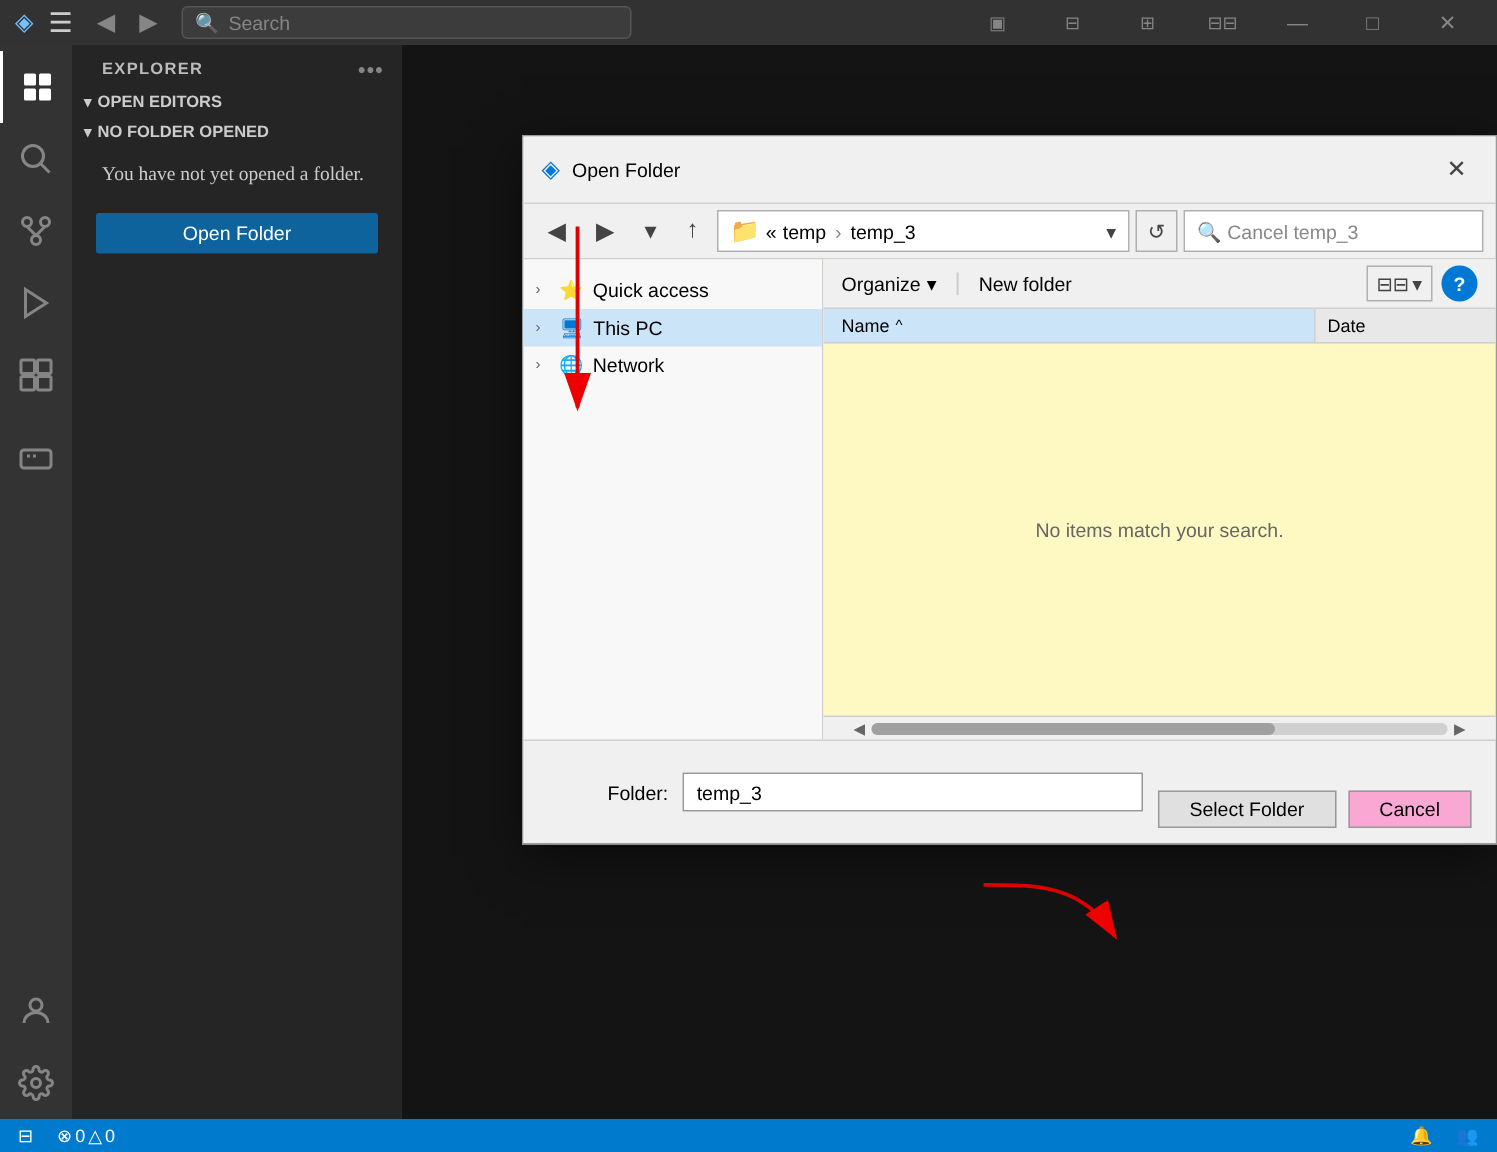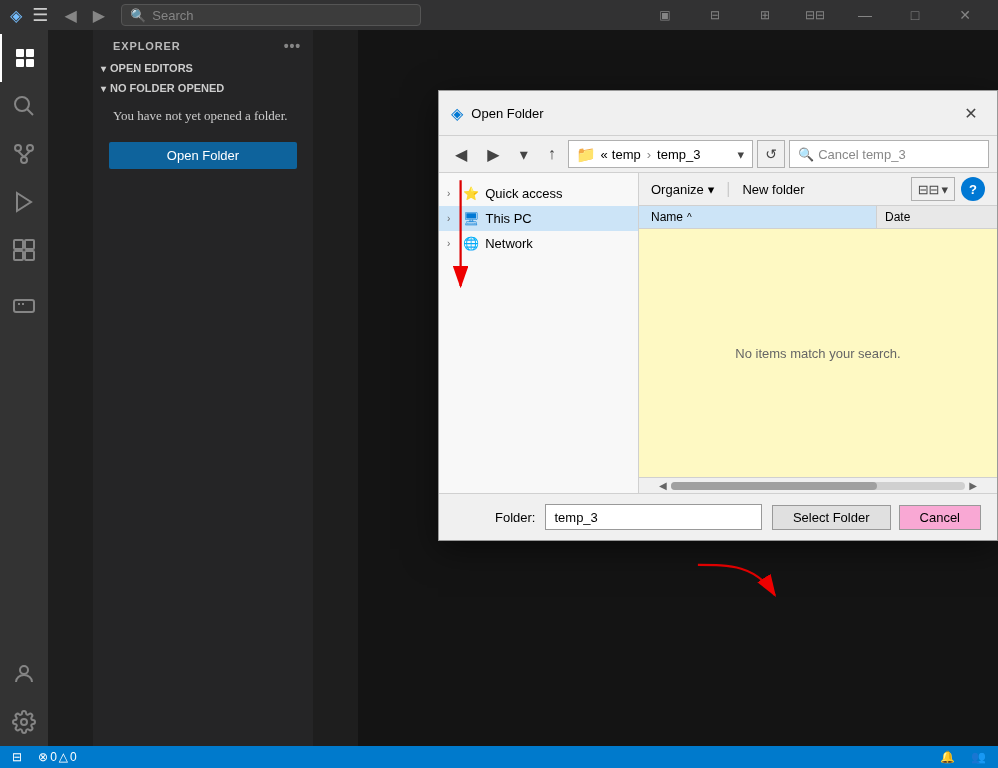"EXPLORER" .main-layout { gap: 45px -> none }
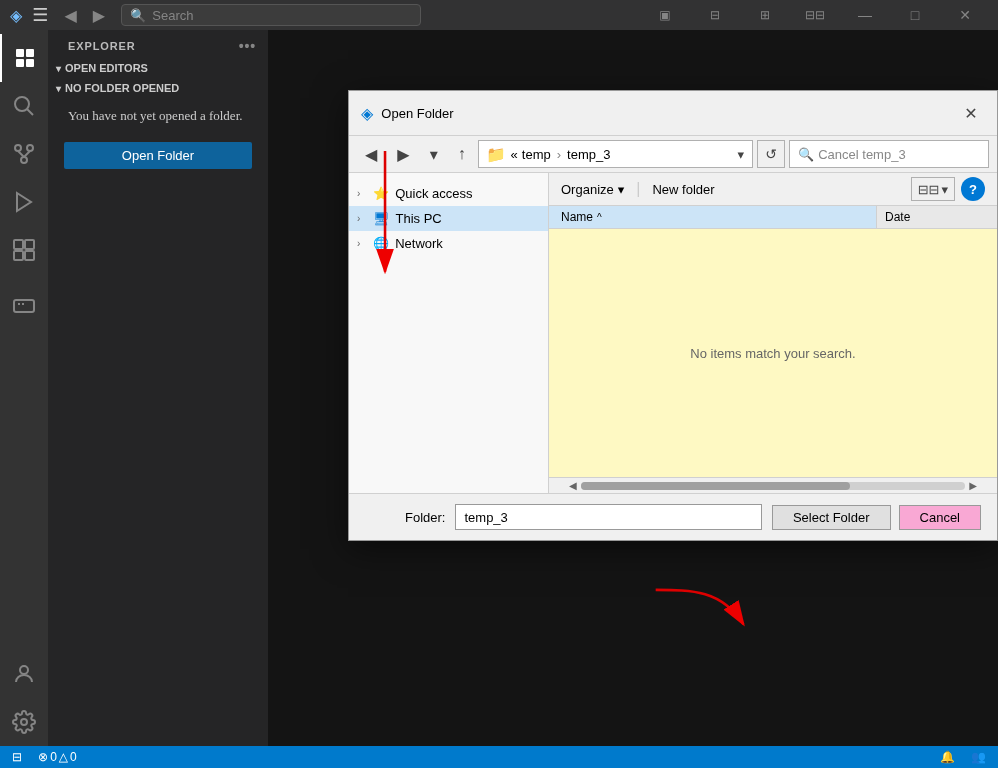"Select Folder" .dialog-footer-right { margin-top: none -> 23px }
